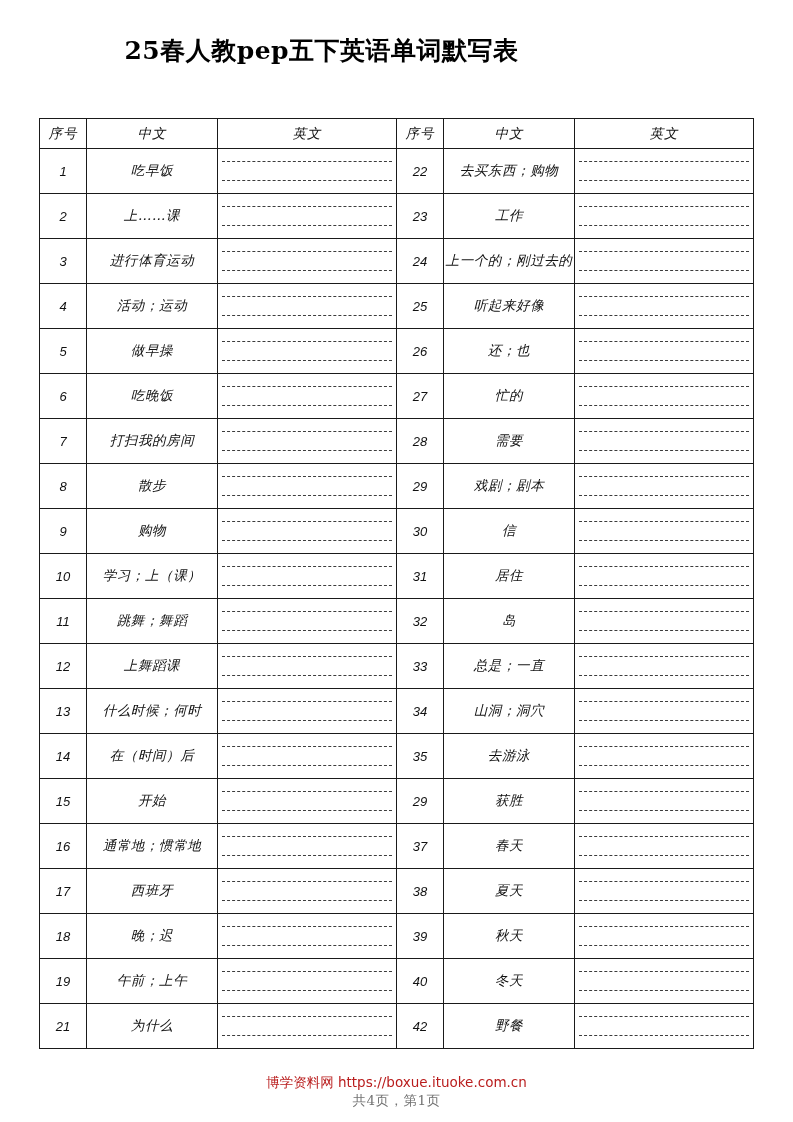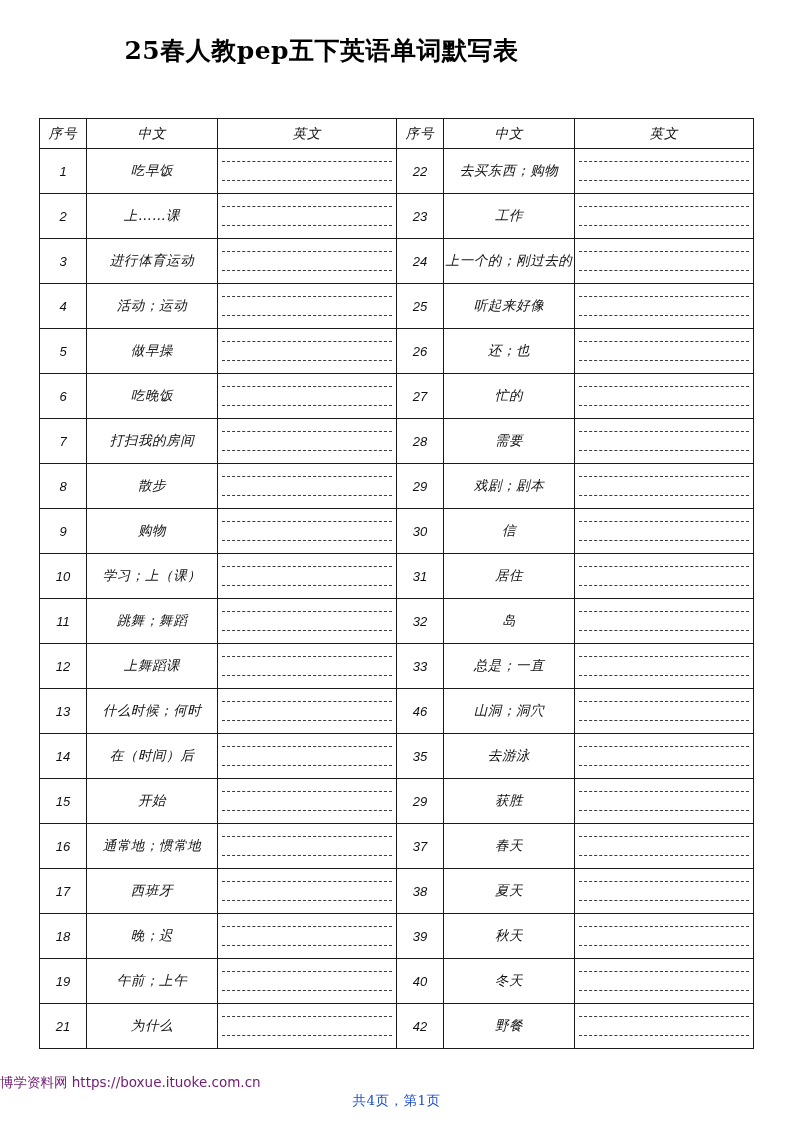"46" td.cell-no { text: 46 -> 34 }
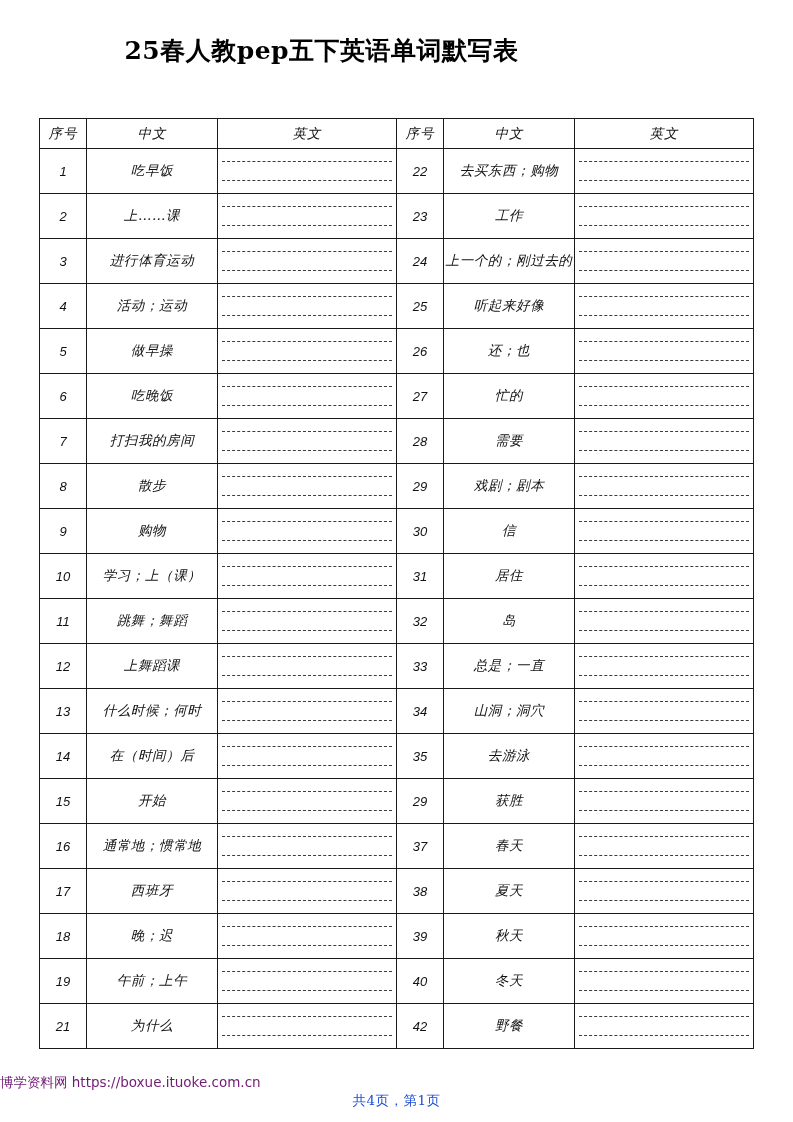"博学资料网 https://boxue.ituoke.com.cn" .watermark { color: #701a75 -> #b91c1c; text-align: none -> center }
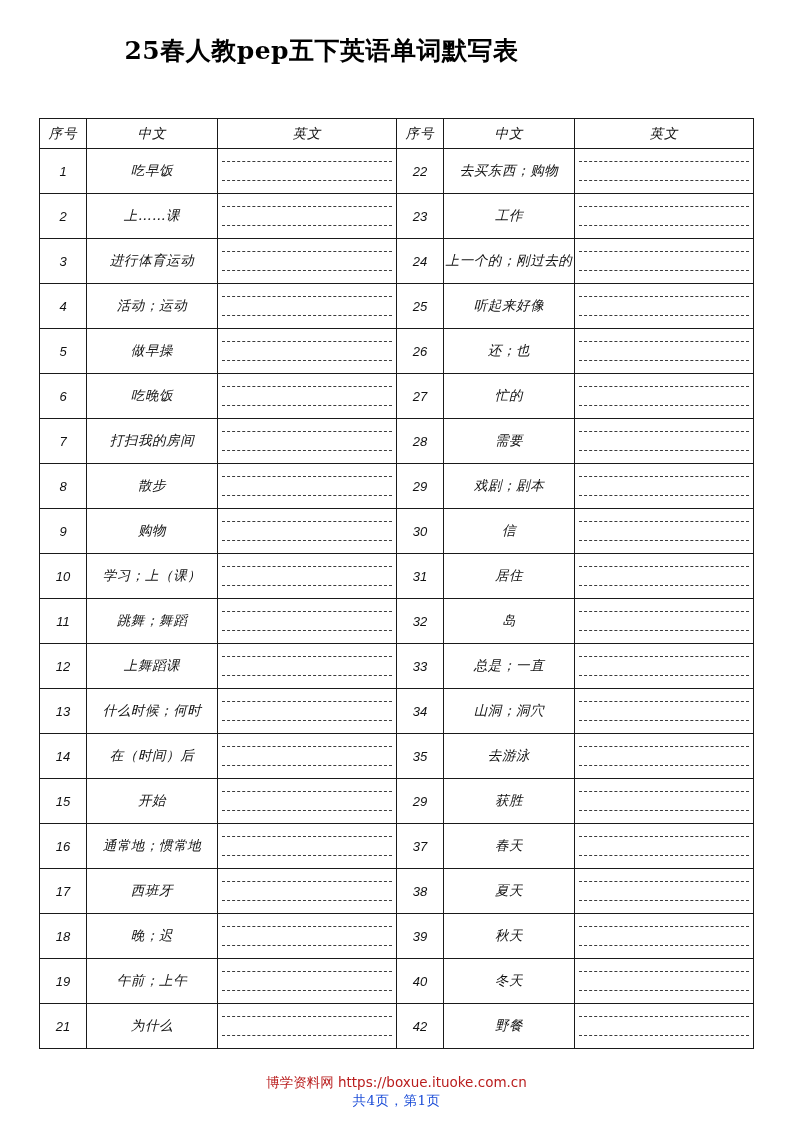"共4页，第1页" .pagenum { color: #1d4ed8 -> #737373 }
